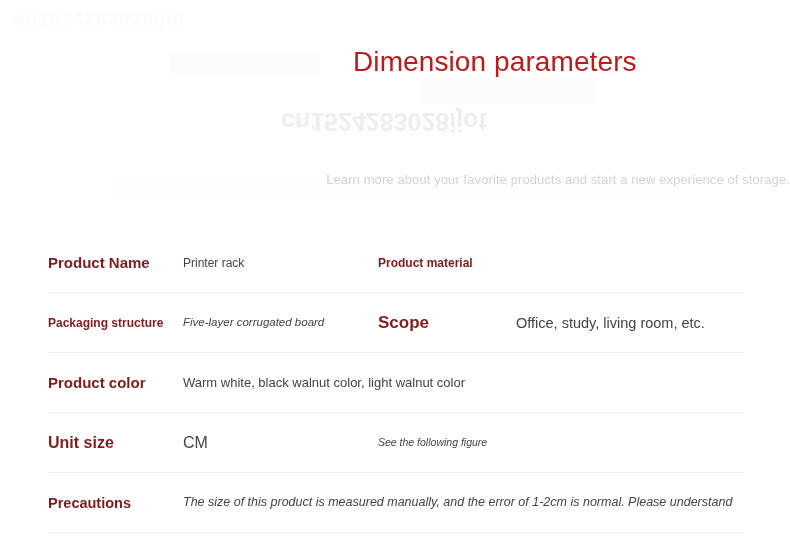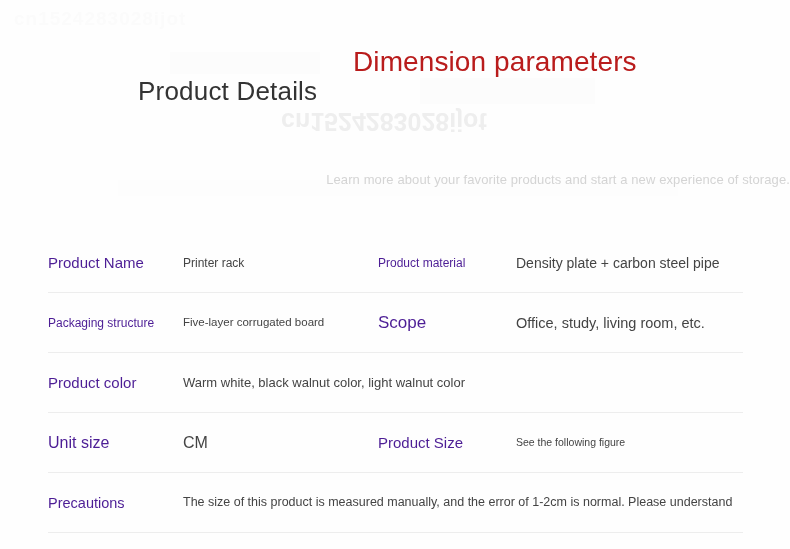"Product Details" div.title-main { html: <div>Product Details</div> -> none }
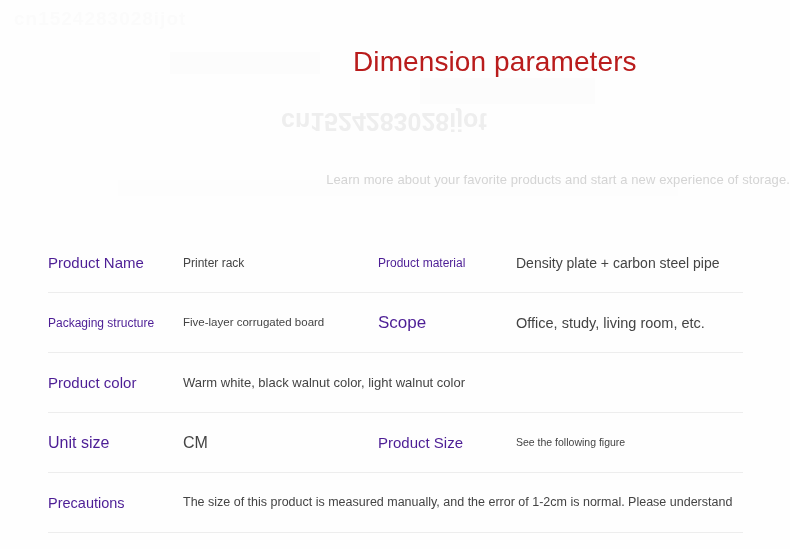"Product Name" .cell-label { color: #4c1d95 -> #7f1d1d; font-weight: none -> bold }
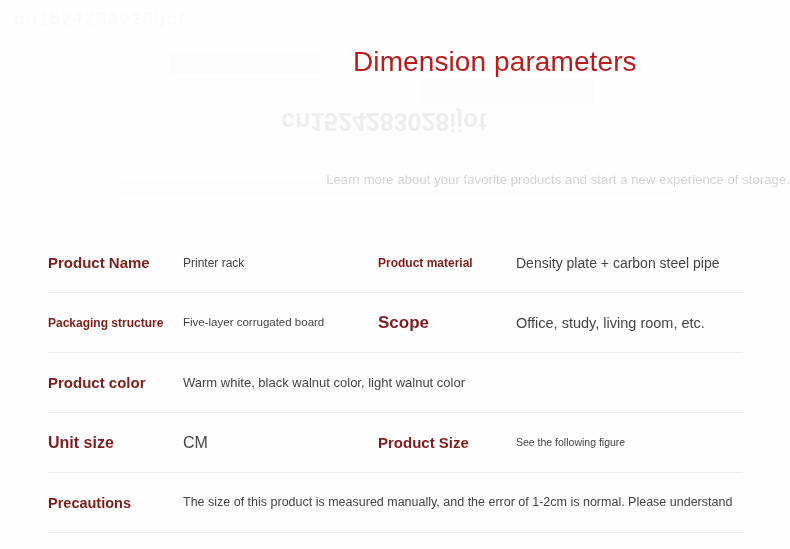"Density plate + carbon steel" div.cell-value { html: <div>Density plate + carbon steel pipe</div> -> none }
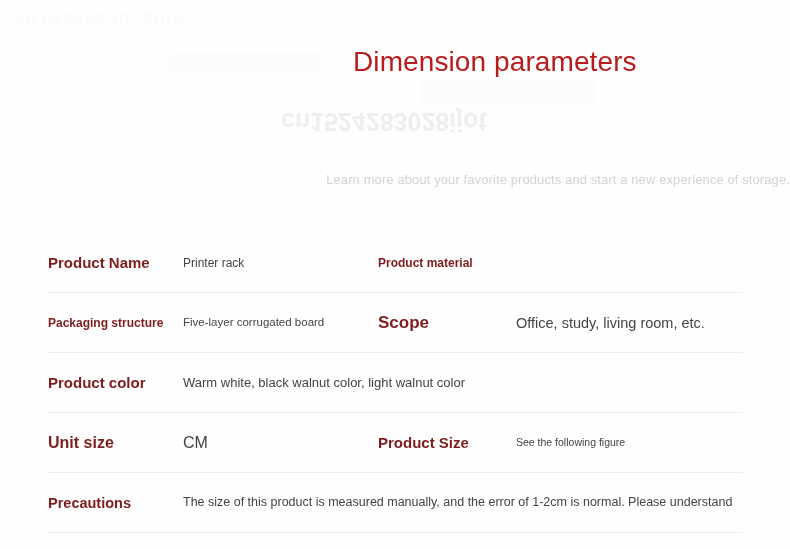"Five-layer corrugated board" .lh-tight { font-style: none -> italic }
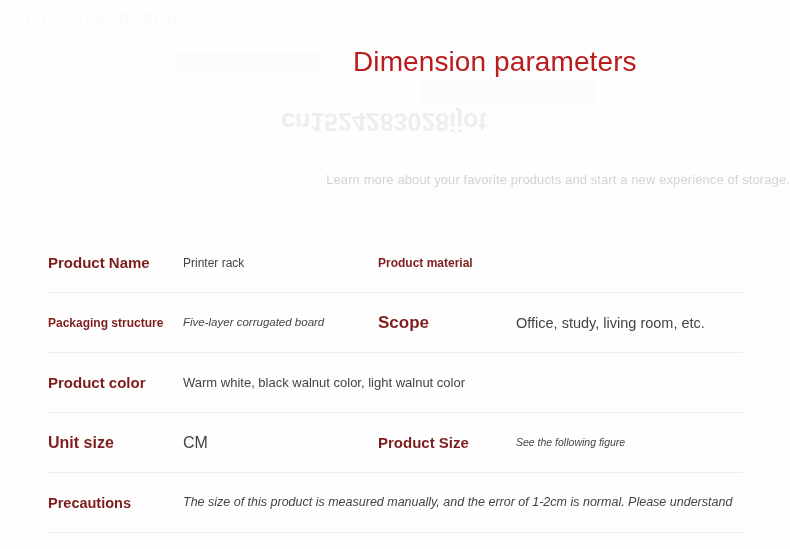"Product Size" div.cell-label { html: <div>Product Size</div> -> none }
